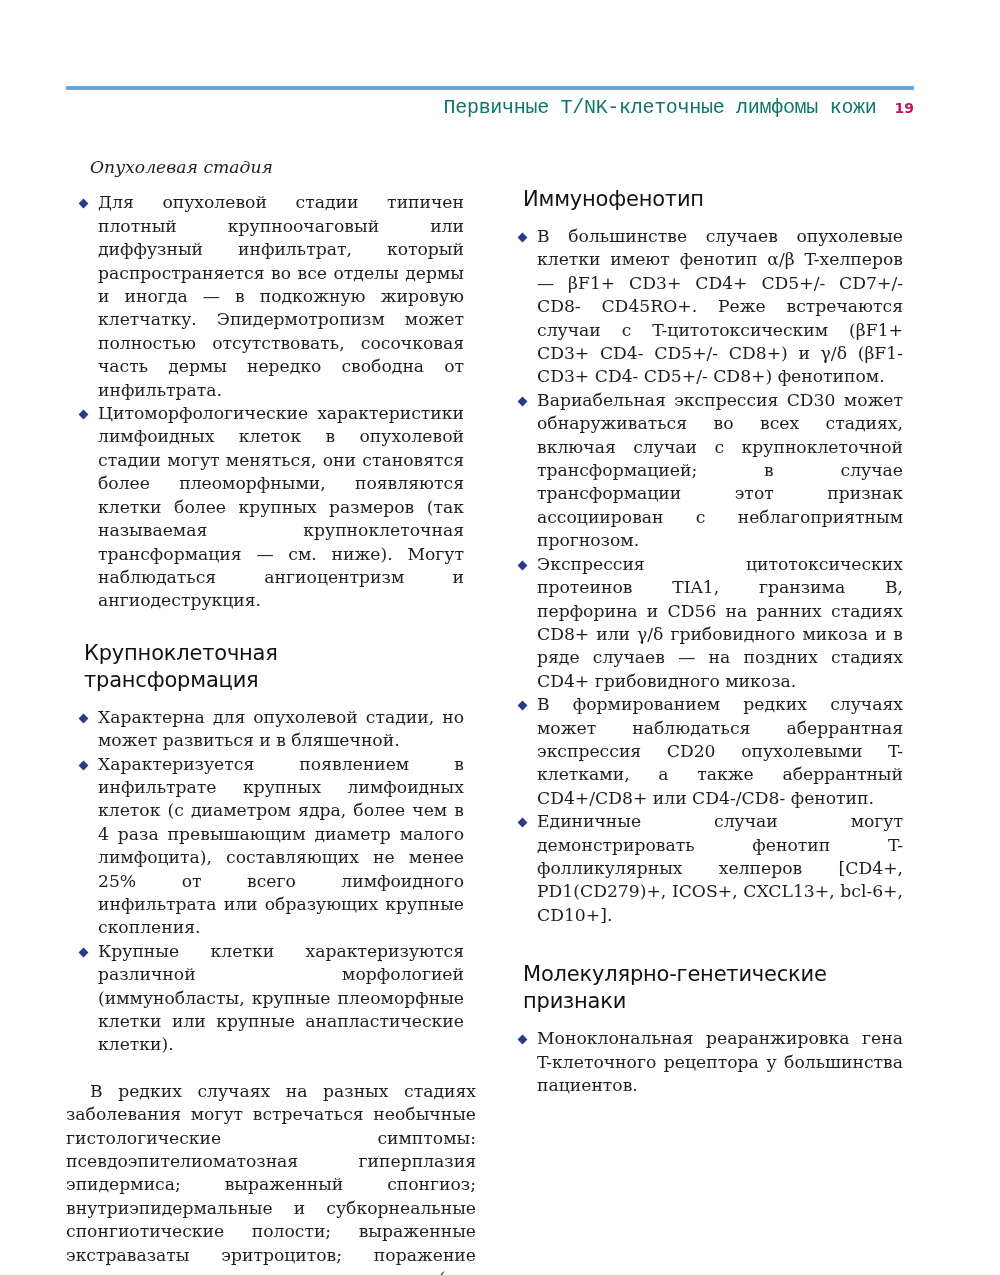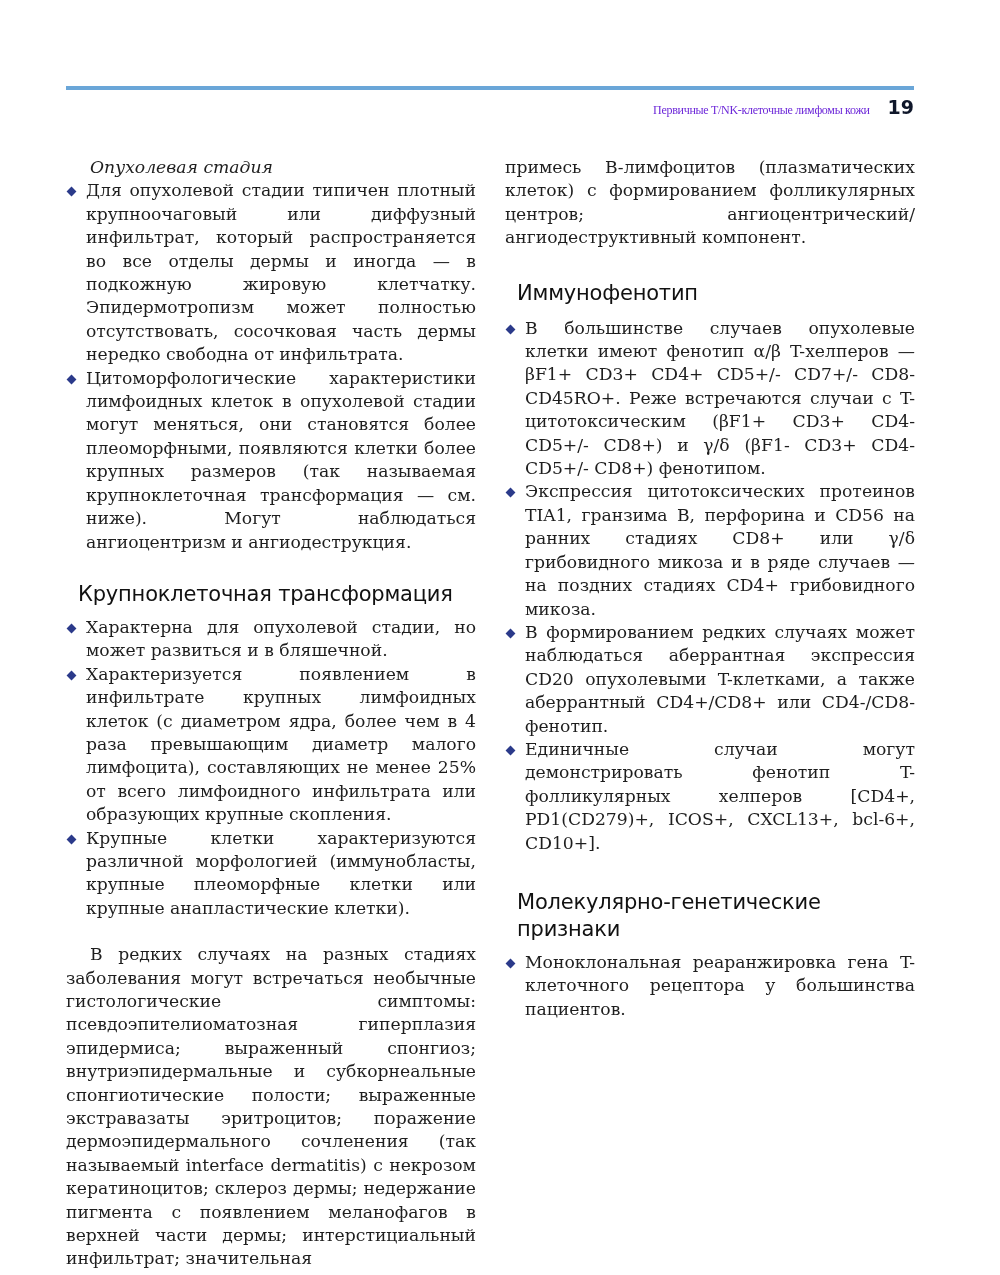"Первичные T/NK-клеточные лимфомы кожи" .rh-title { color: #6d28d9 -> #0f766e; font-family: Liberation Serif, serif -> Liberation Mono, monospace; font-size: 12px -> 20px }
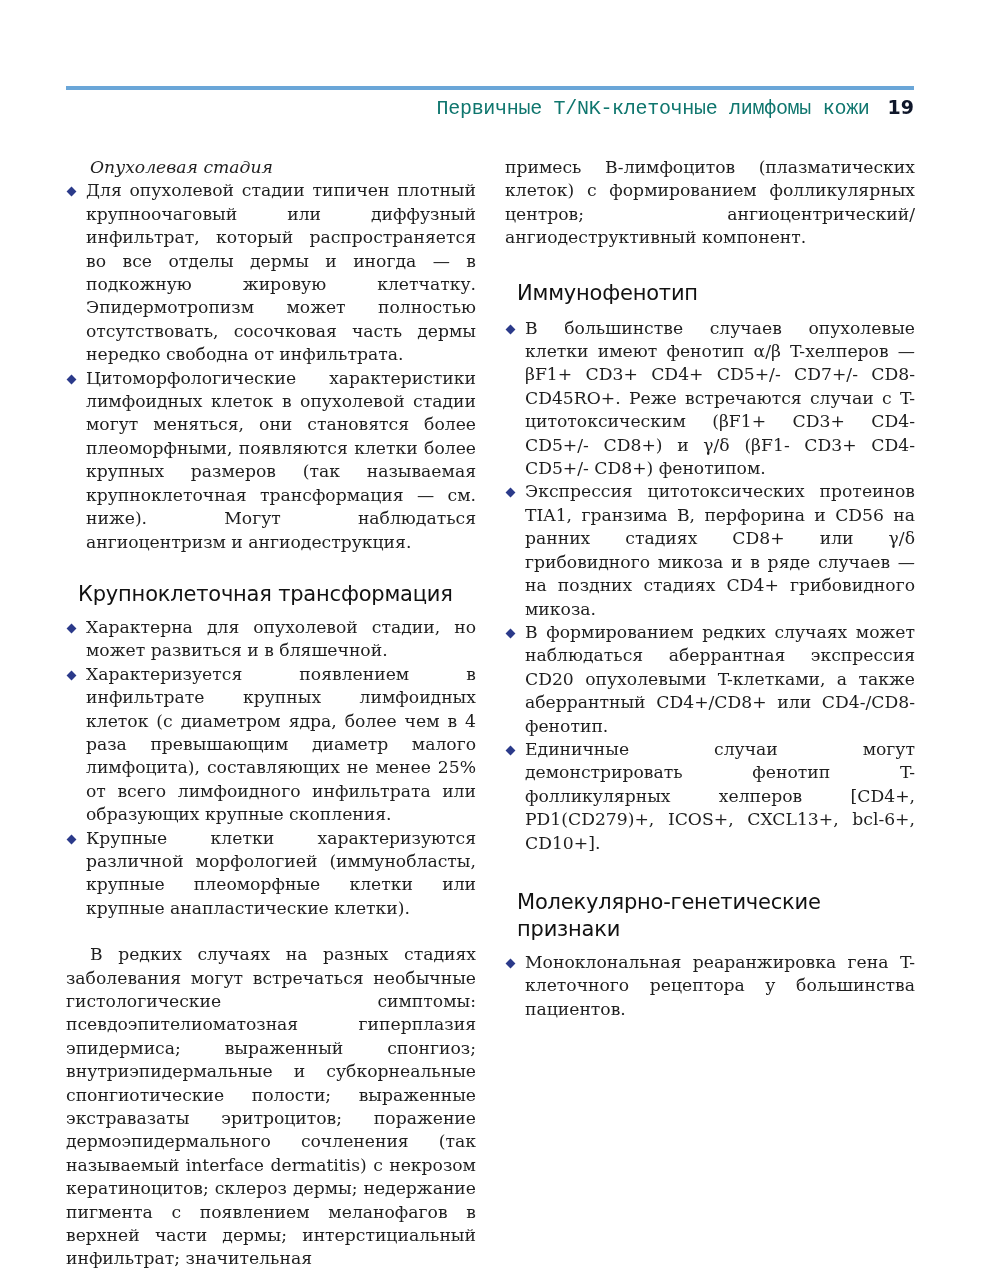"19" .rh-page { color: #0f172a -> #be185d; font-size: 19px -> 14px }
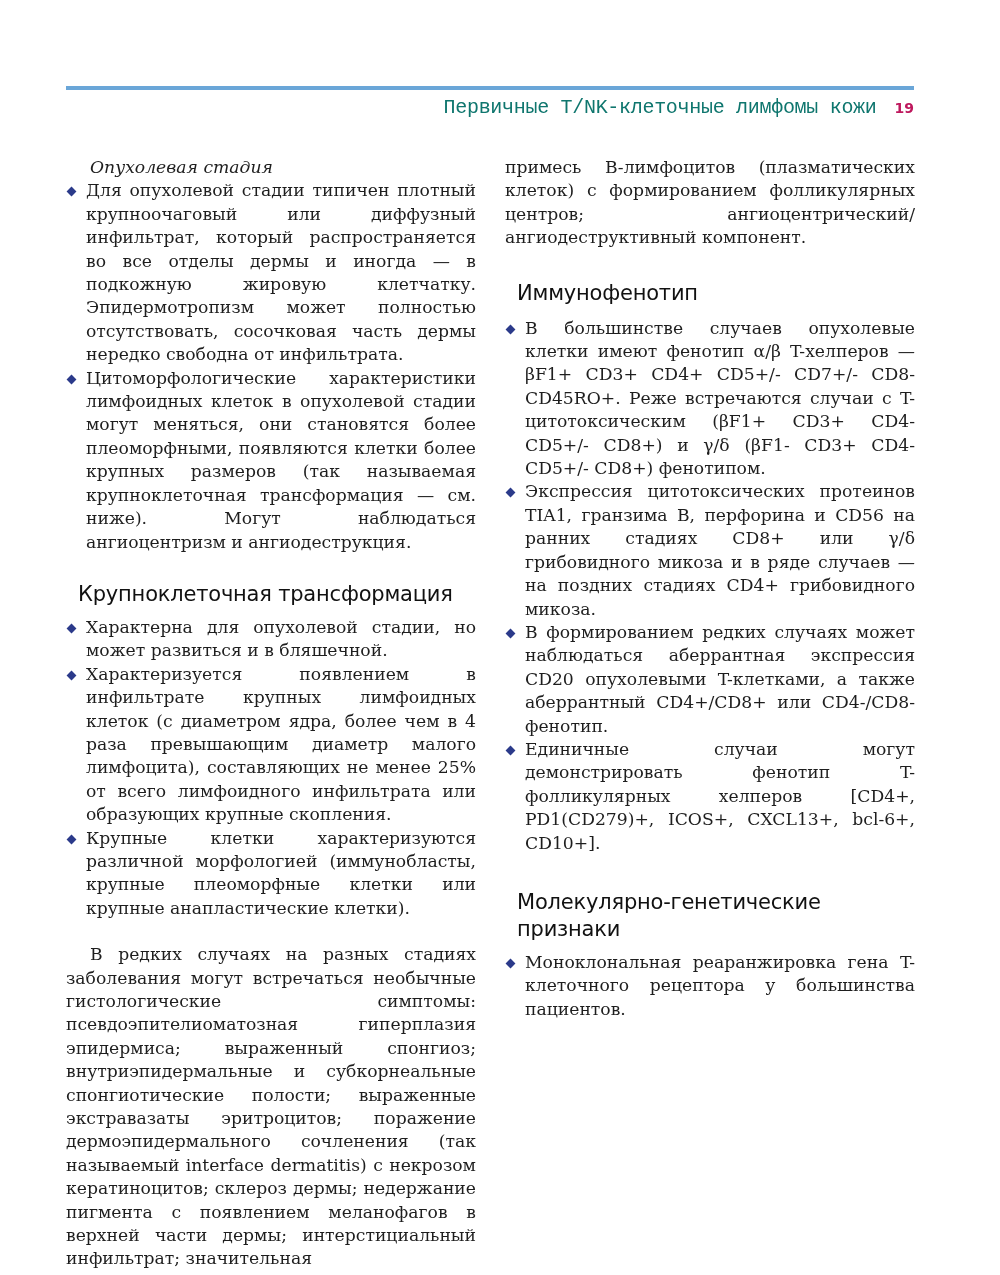"примесь B-лимфоцитов (плазматических" p.cont { html: <p>примесь B-лимфоцитов (плазматических клеток) с формированием фолликулярных центров; ангиоцентрический/ангиодеструктивный компонент.</p> -> none }
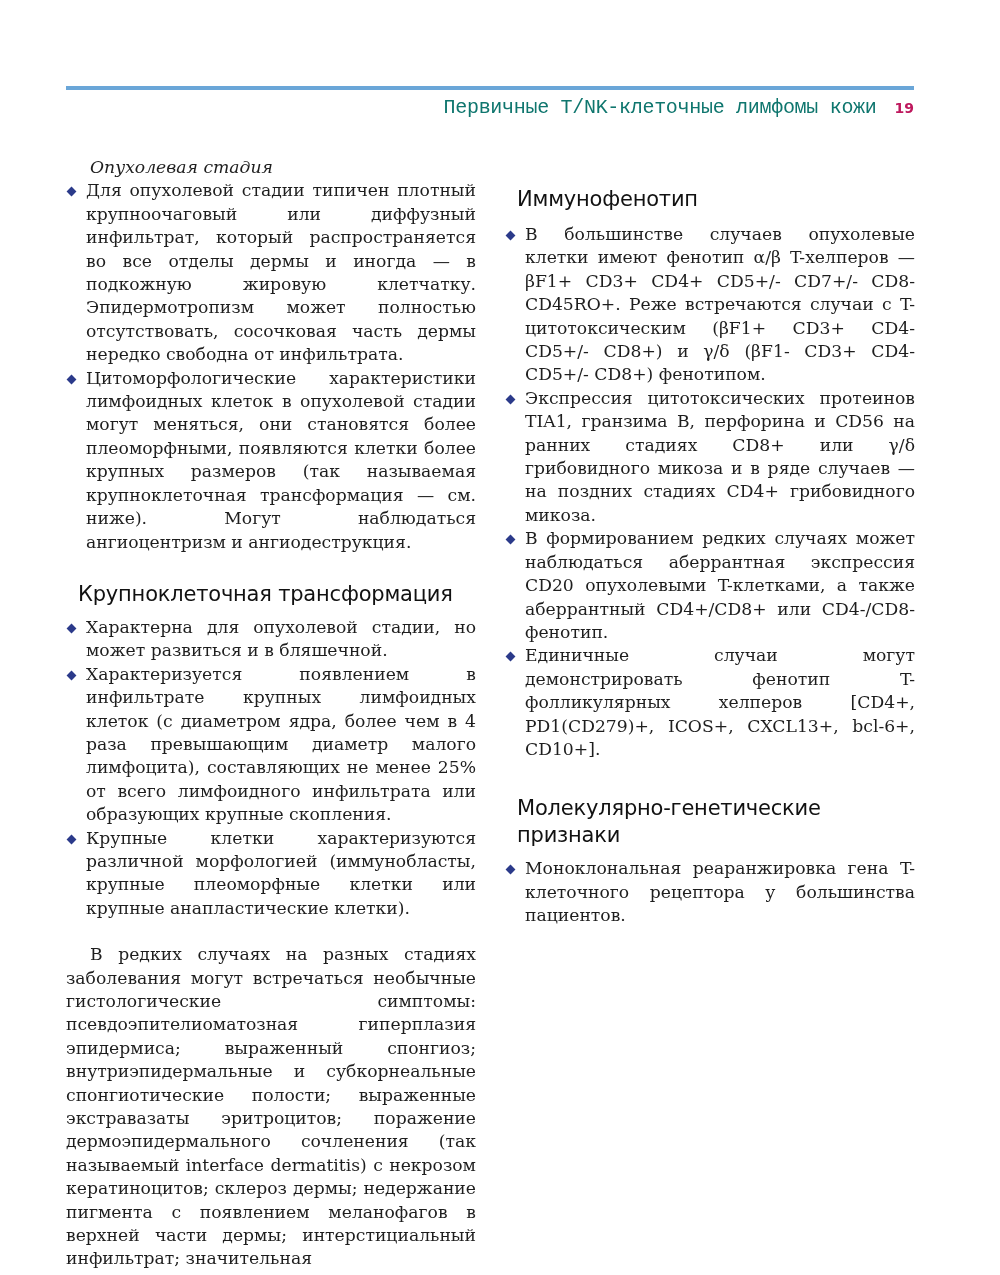"Для опухолевой стадии типичен плотный" ul.bullets { margin: 0 -> 12px }
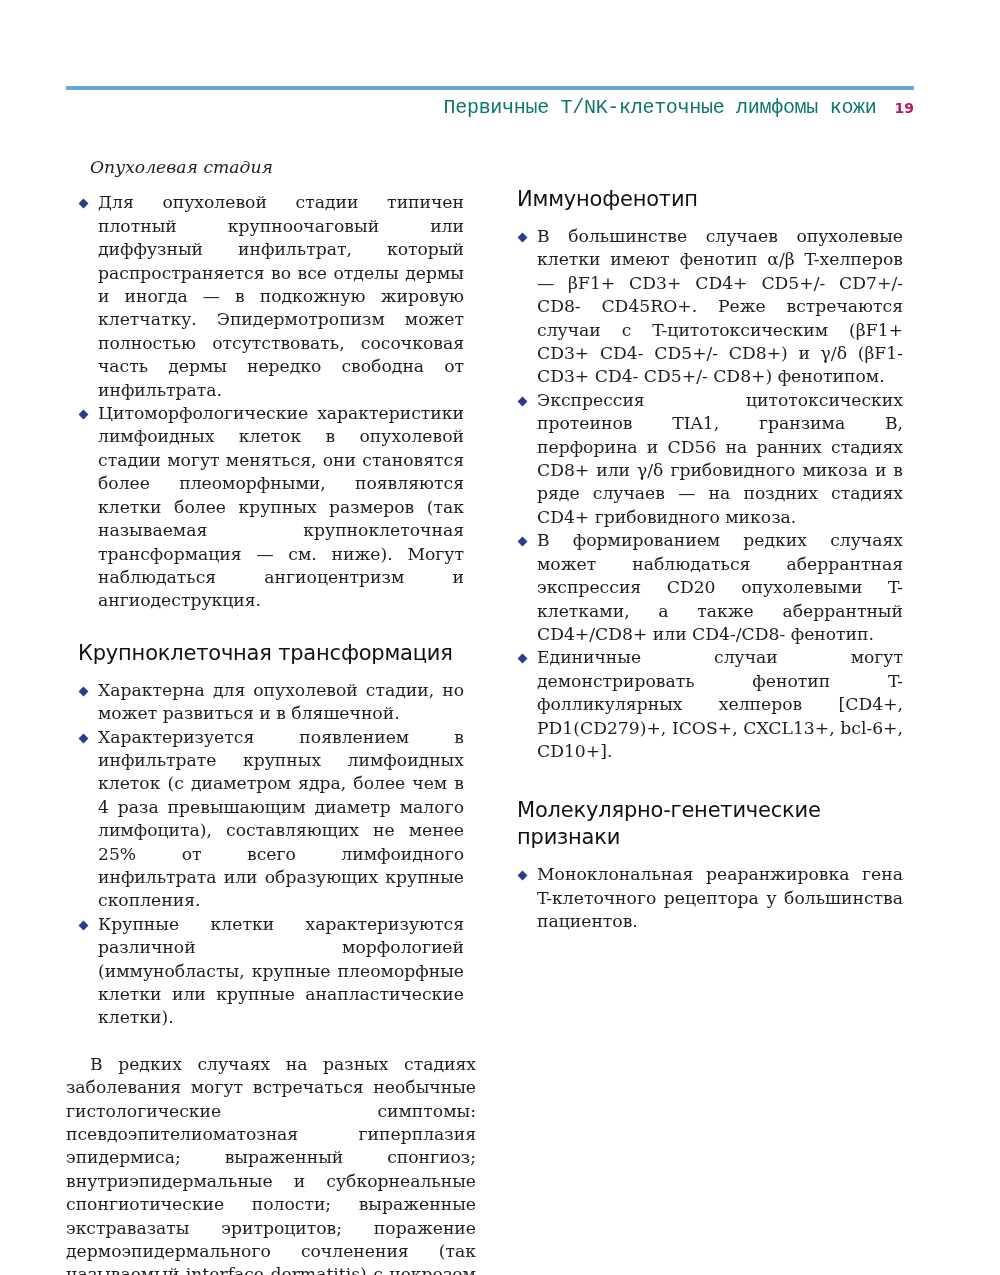"Иммунофенотип" h2.section-heading { margin: 12px -> 18px }
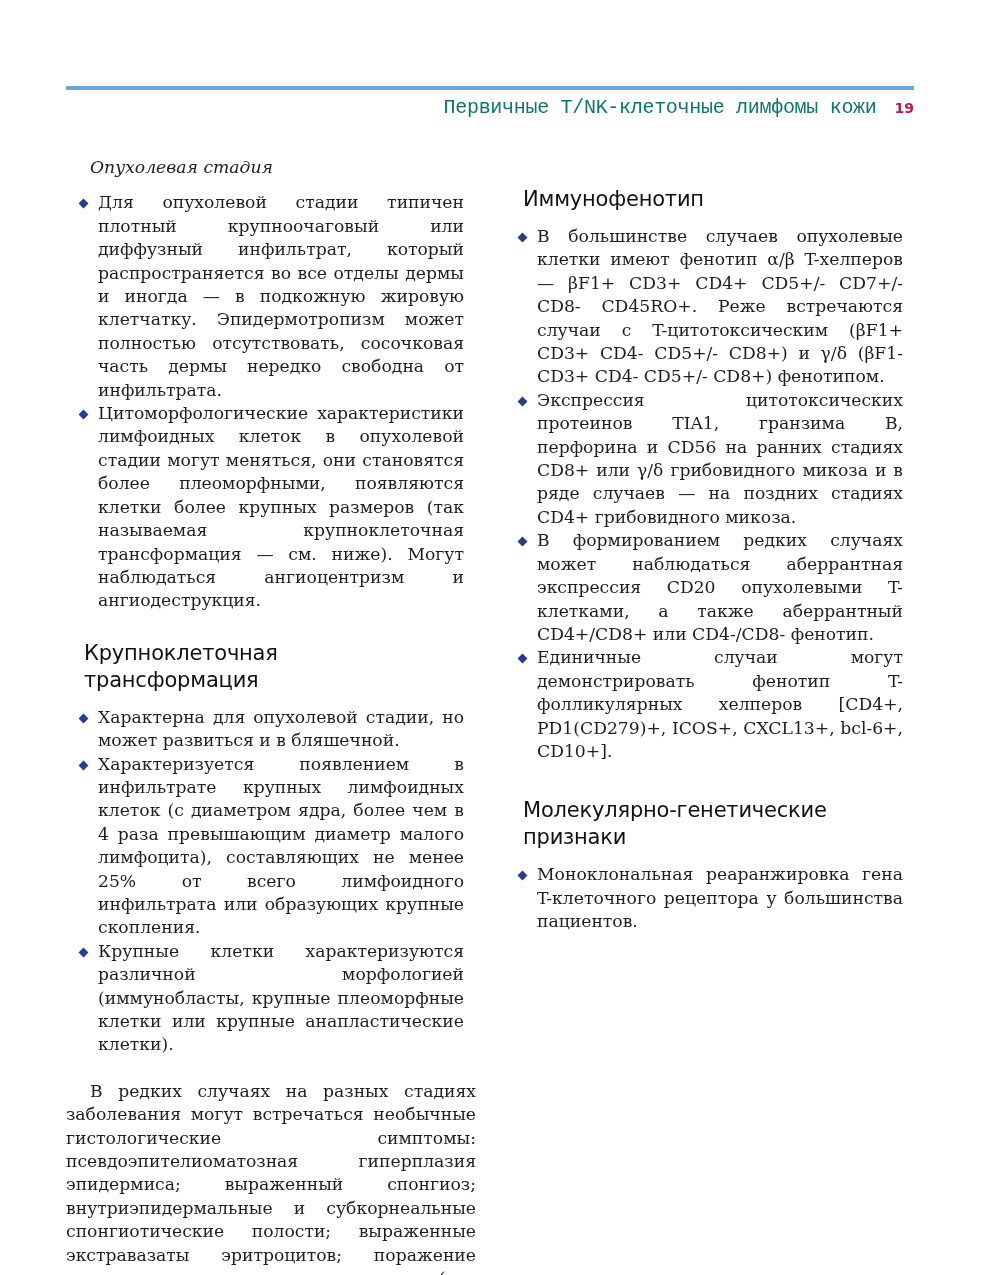"Вариабельная экспрессия CD30 может" li { html: none -> <li><span></span><span>Вариабельная экспрессия CD30 может обнаруживаться во всех стадиях, включая случаи с крупноклеточной трансформацией; в случае трансформации этот признак ассоциирован с неблагоприятным прогнозом.</span></li> }
